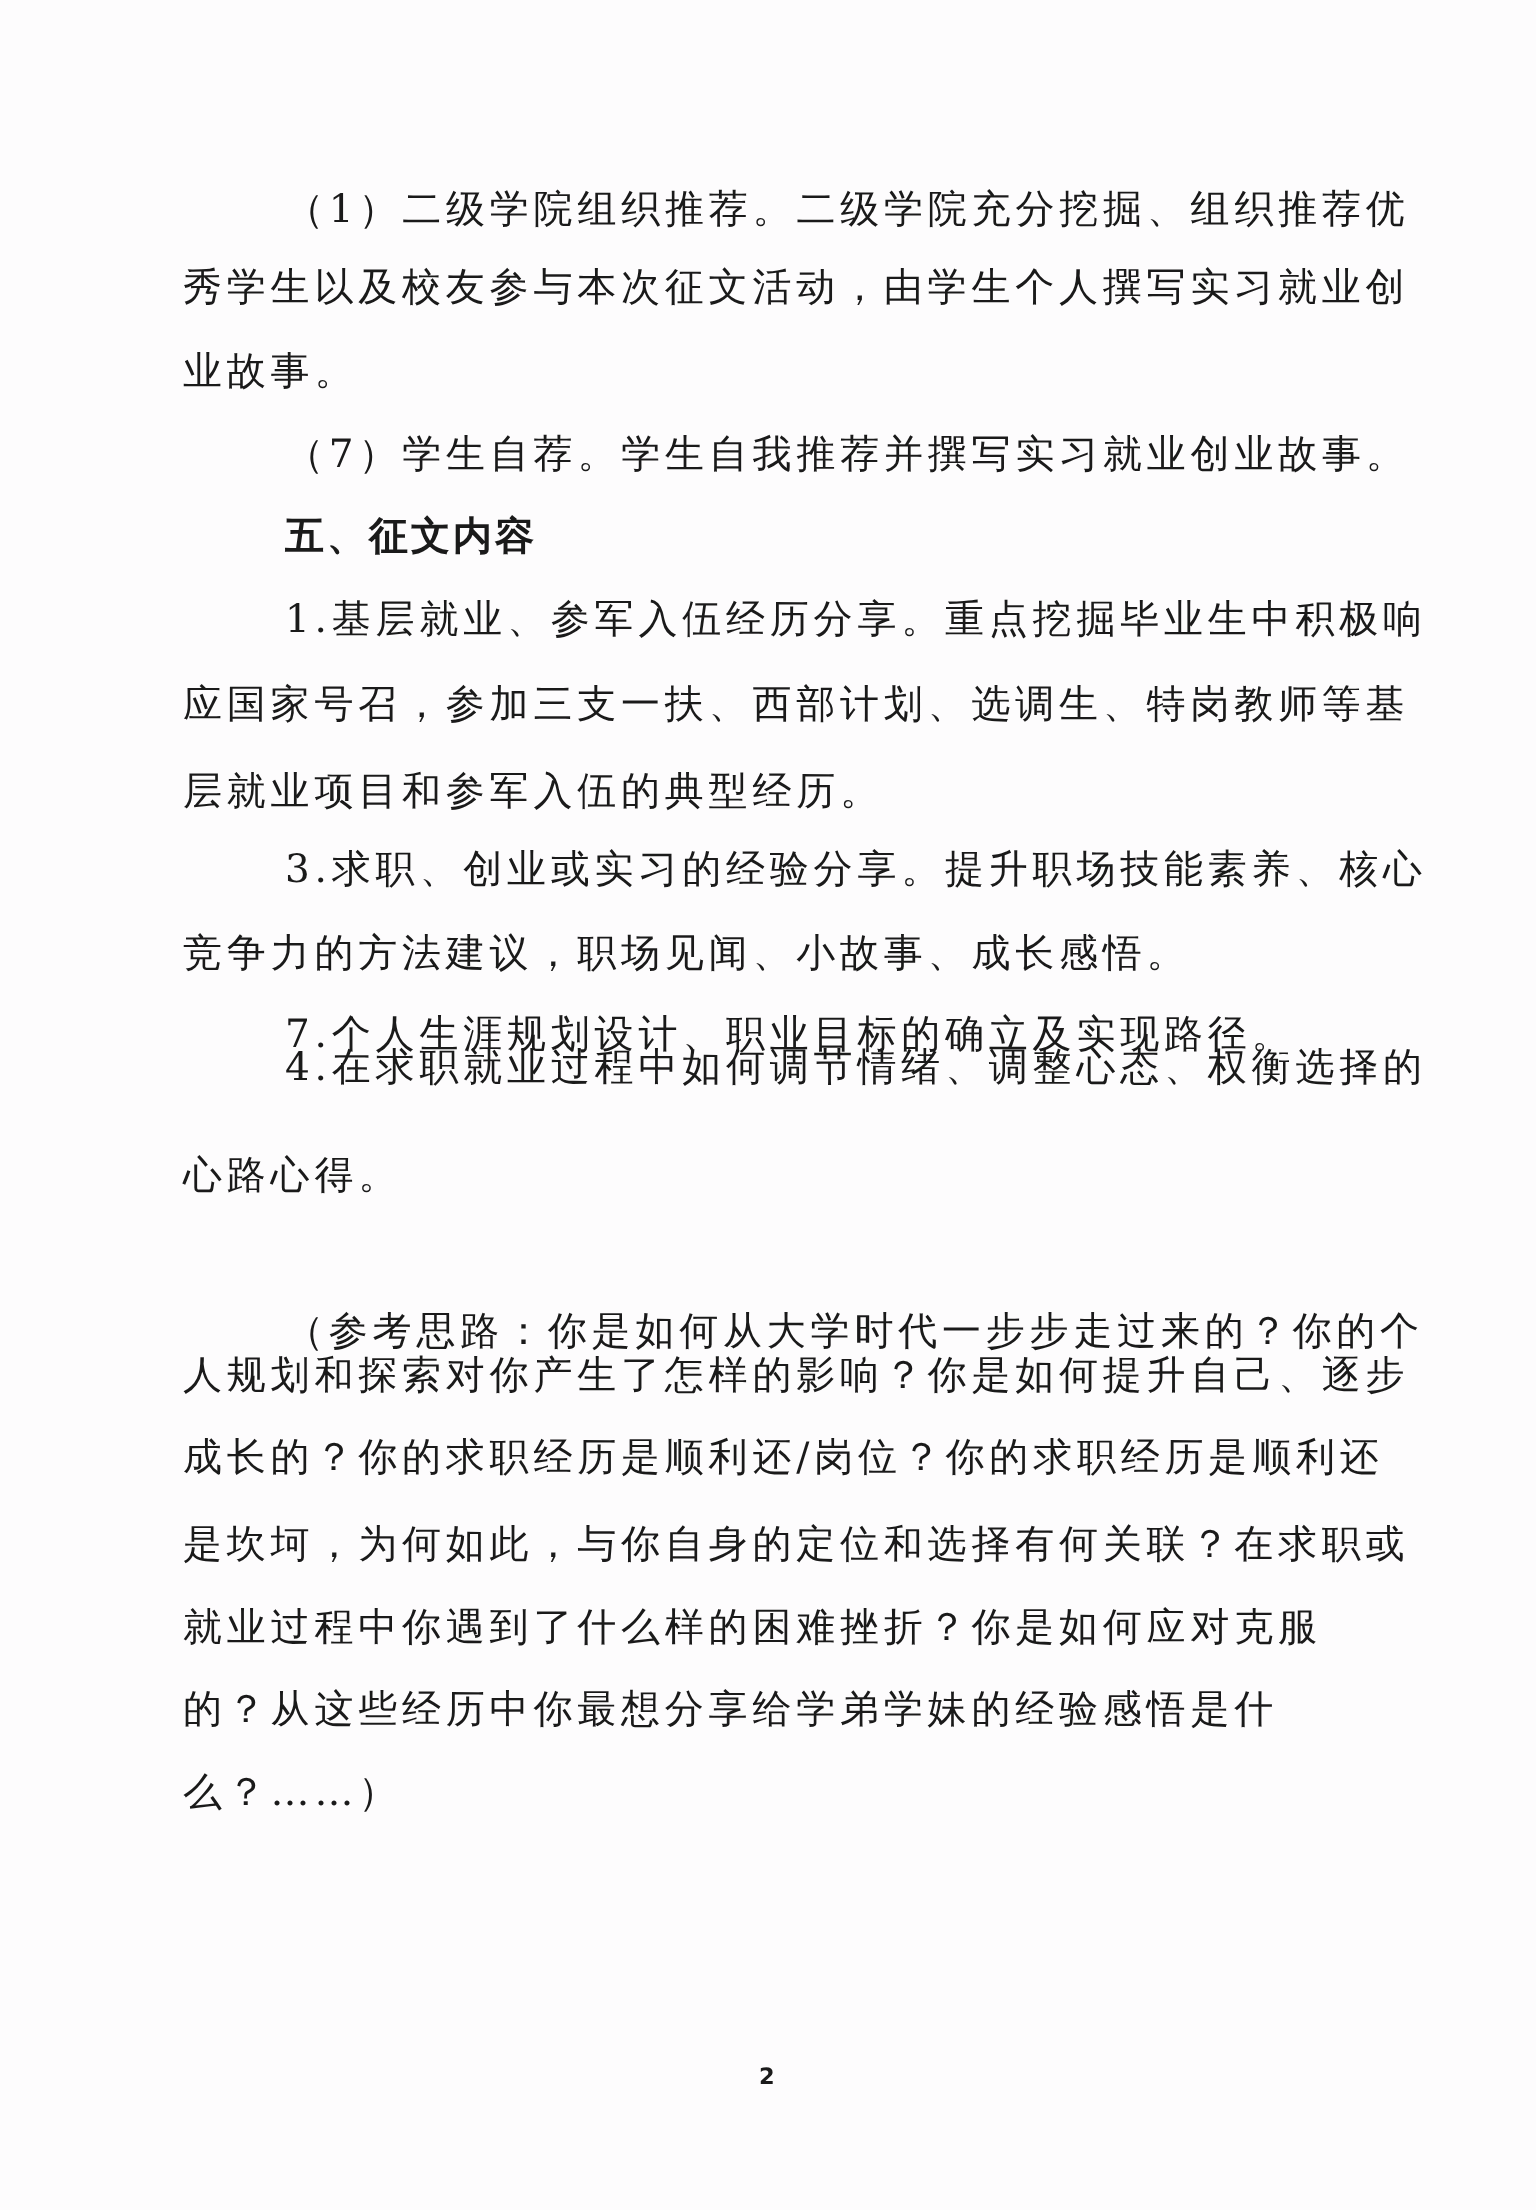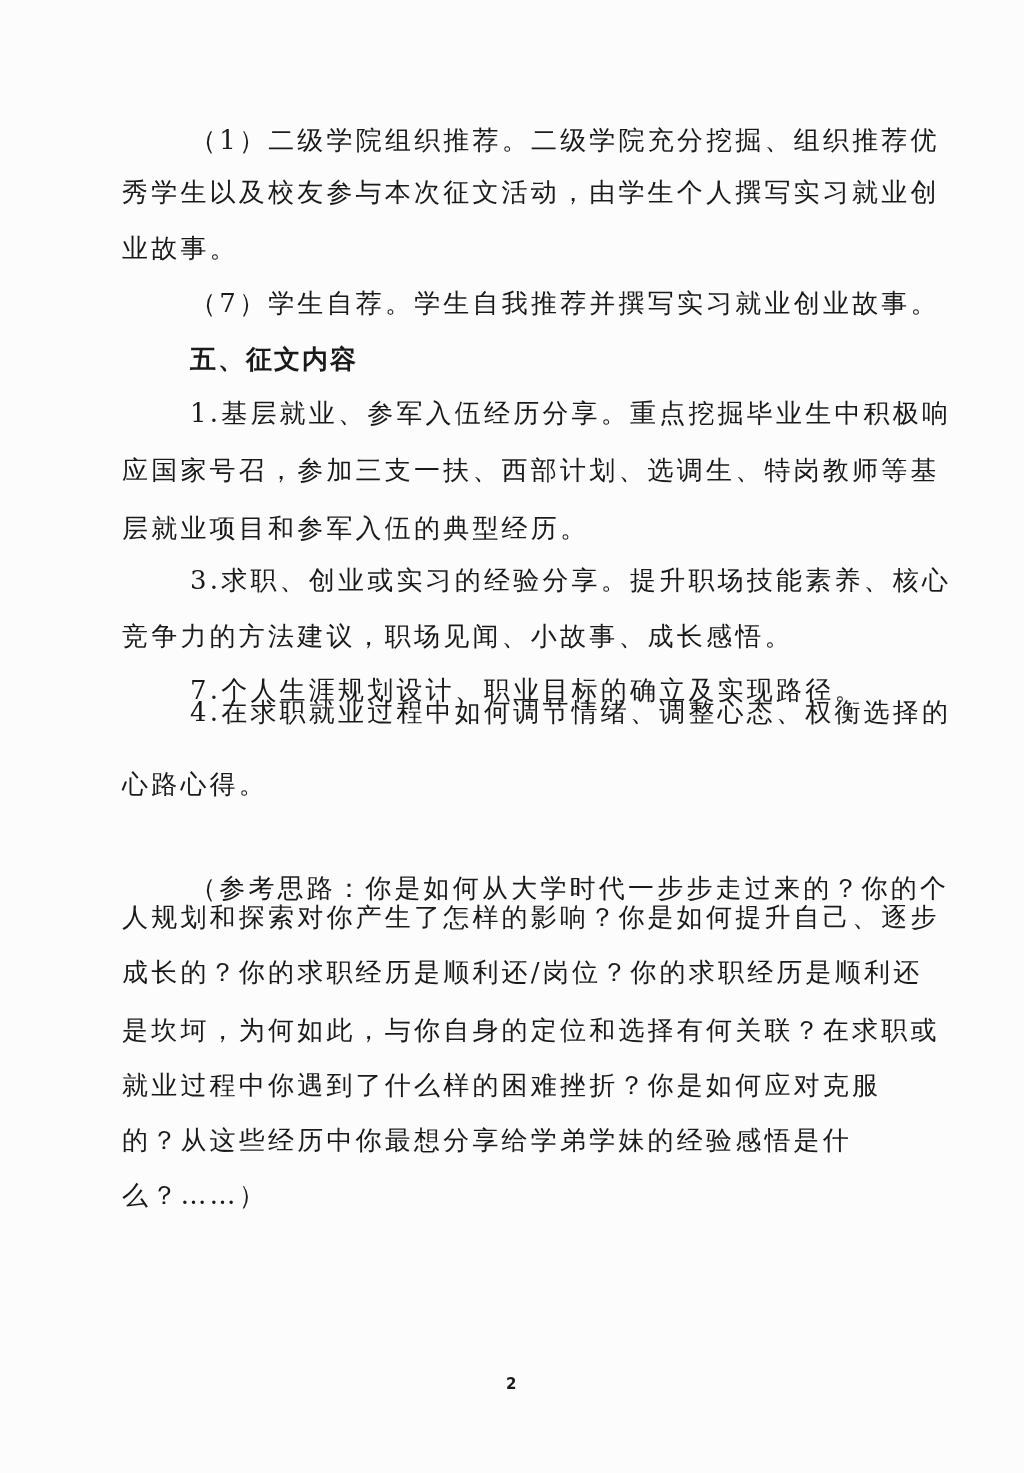"五、征文内容" .heading { font-family: Liberation Sans, sans-serif -> Liberation Mono, monospace }
